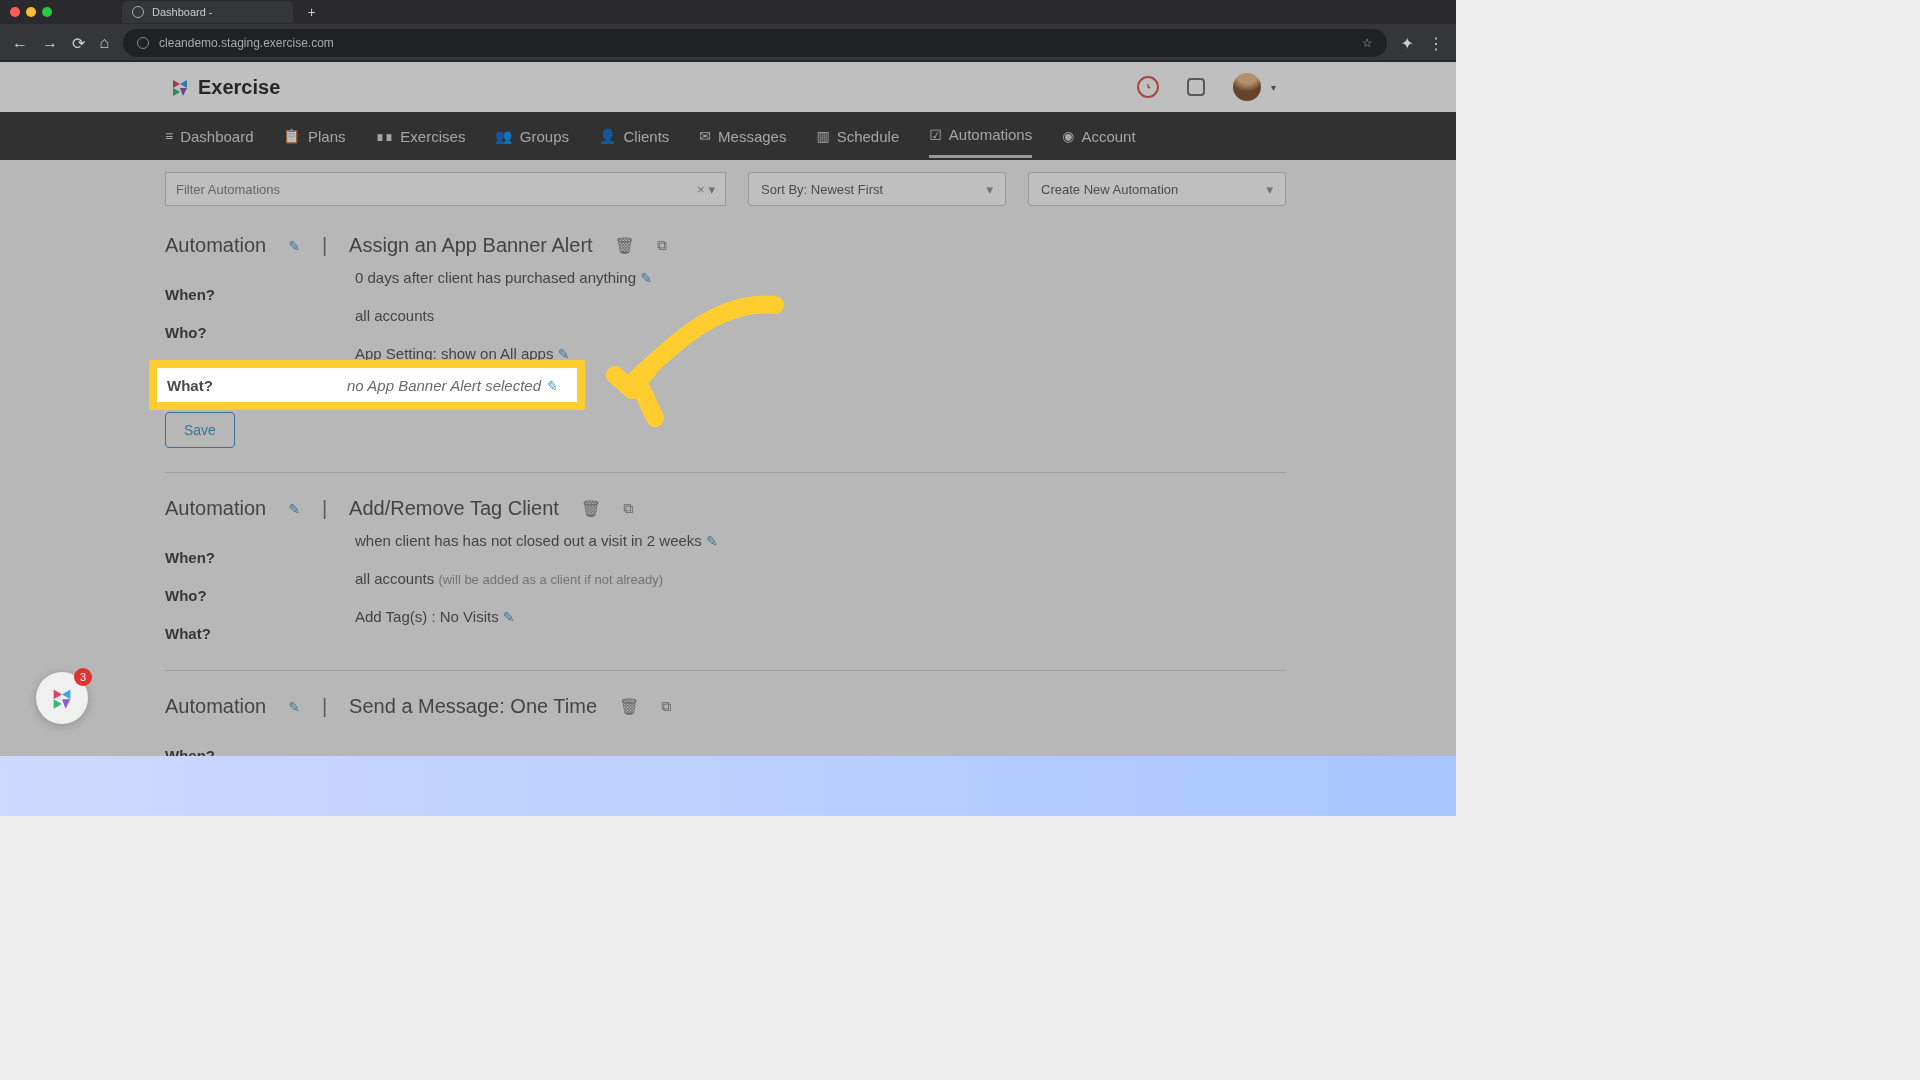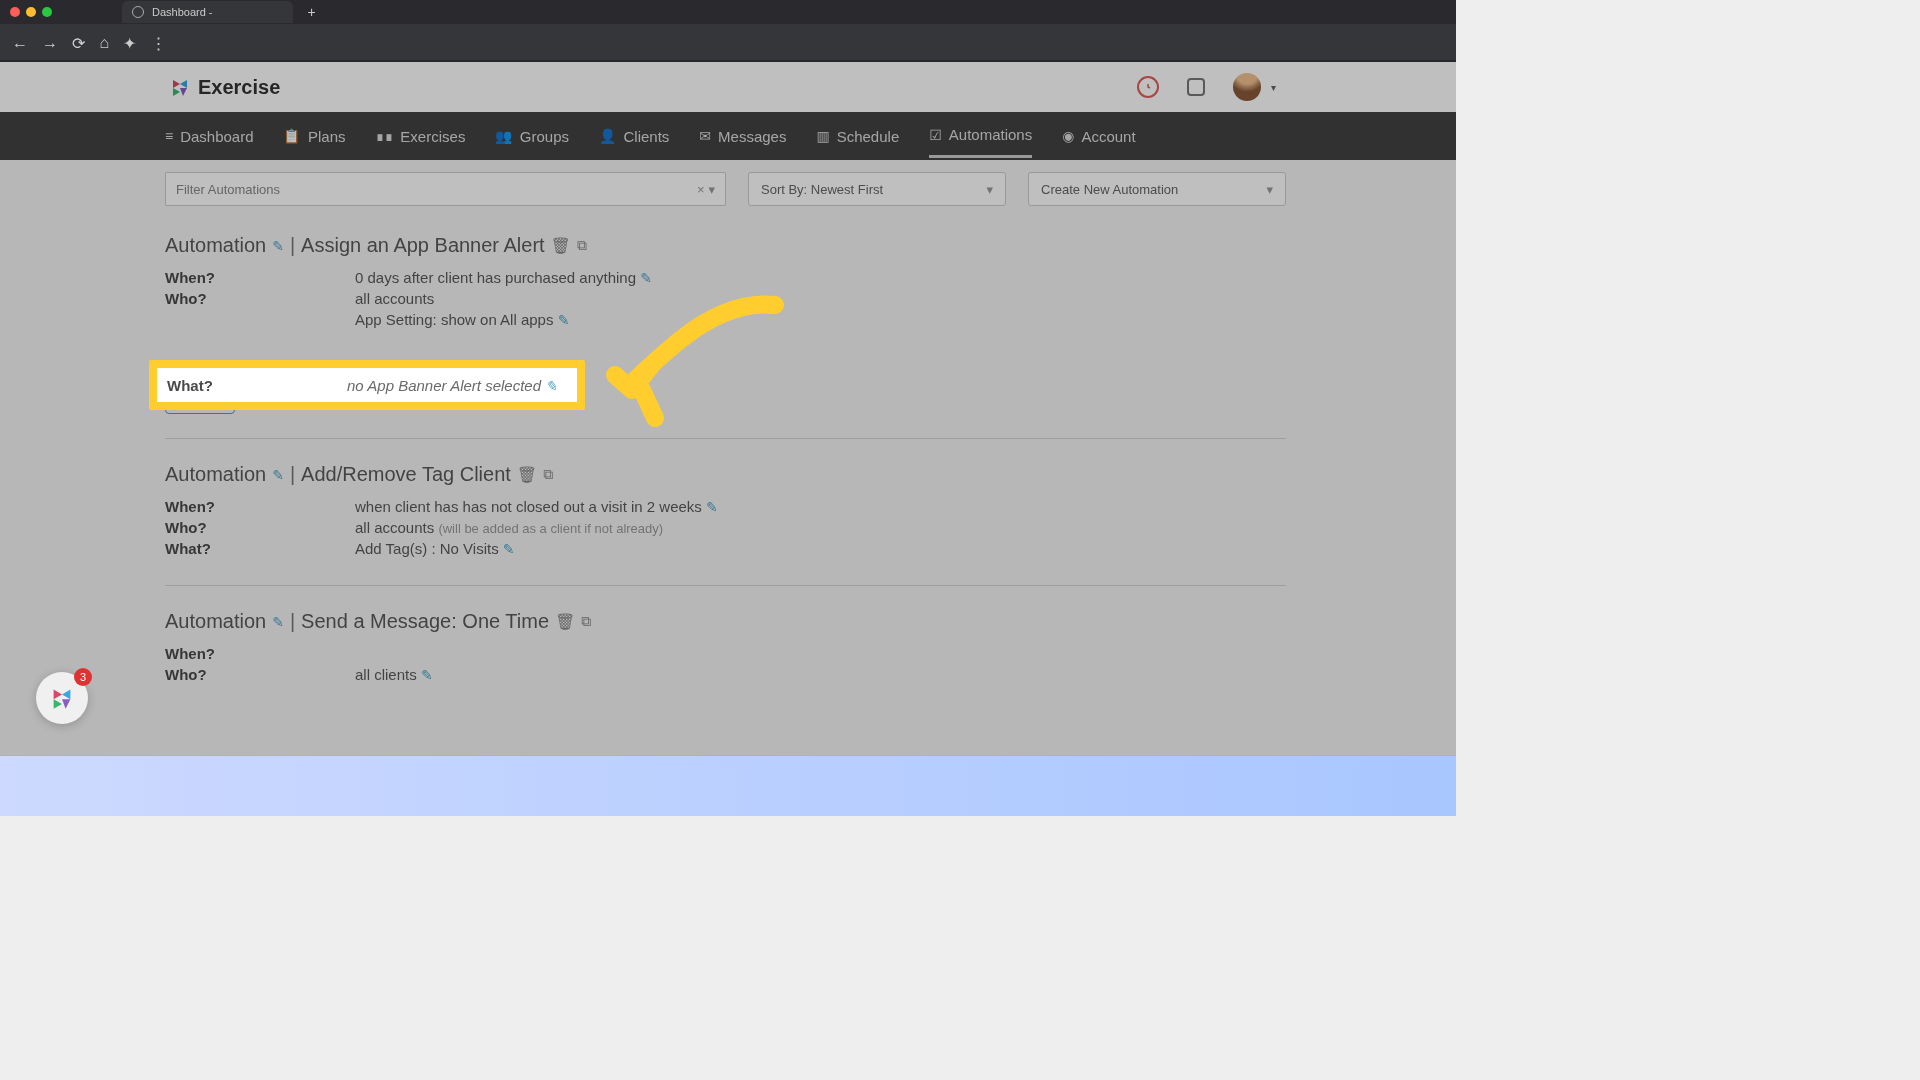"cleandemo.staging.exercise.com" div.addr { html: none -> <div> <span></span> <span>cleandemo.staging.exercise.com</span> <span>☆</span> </div> }
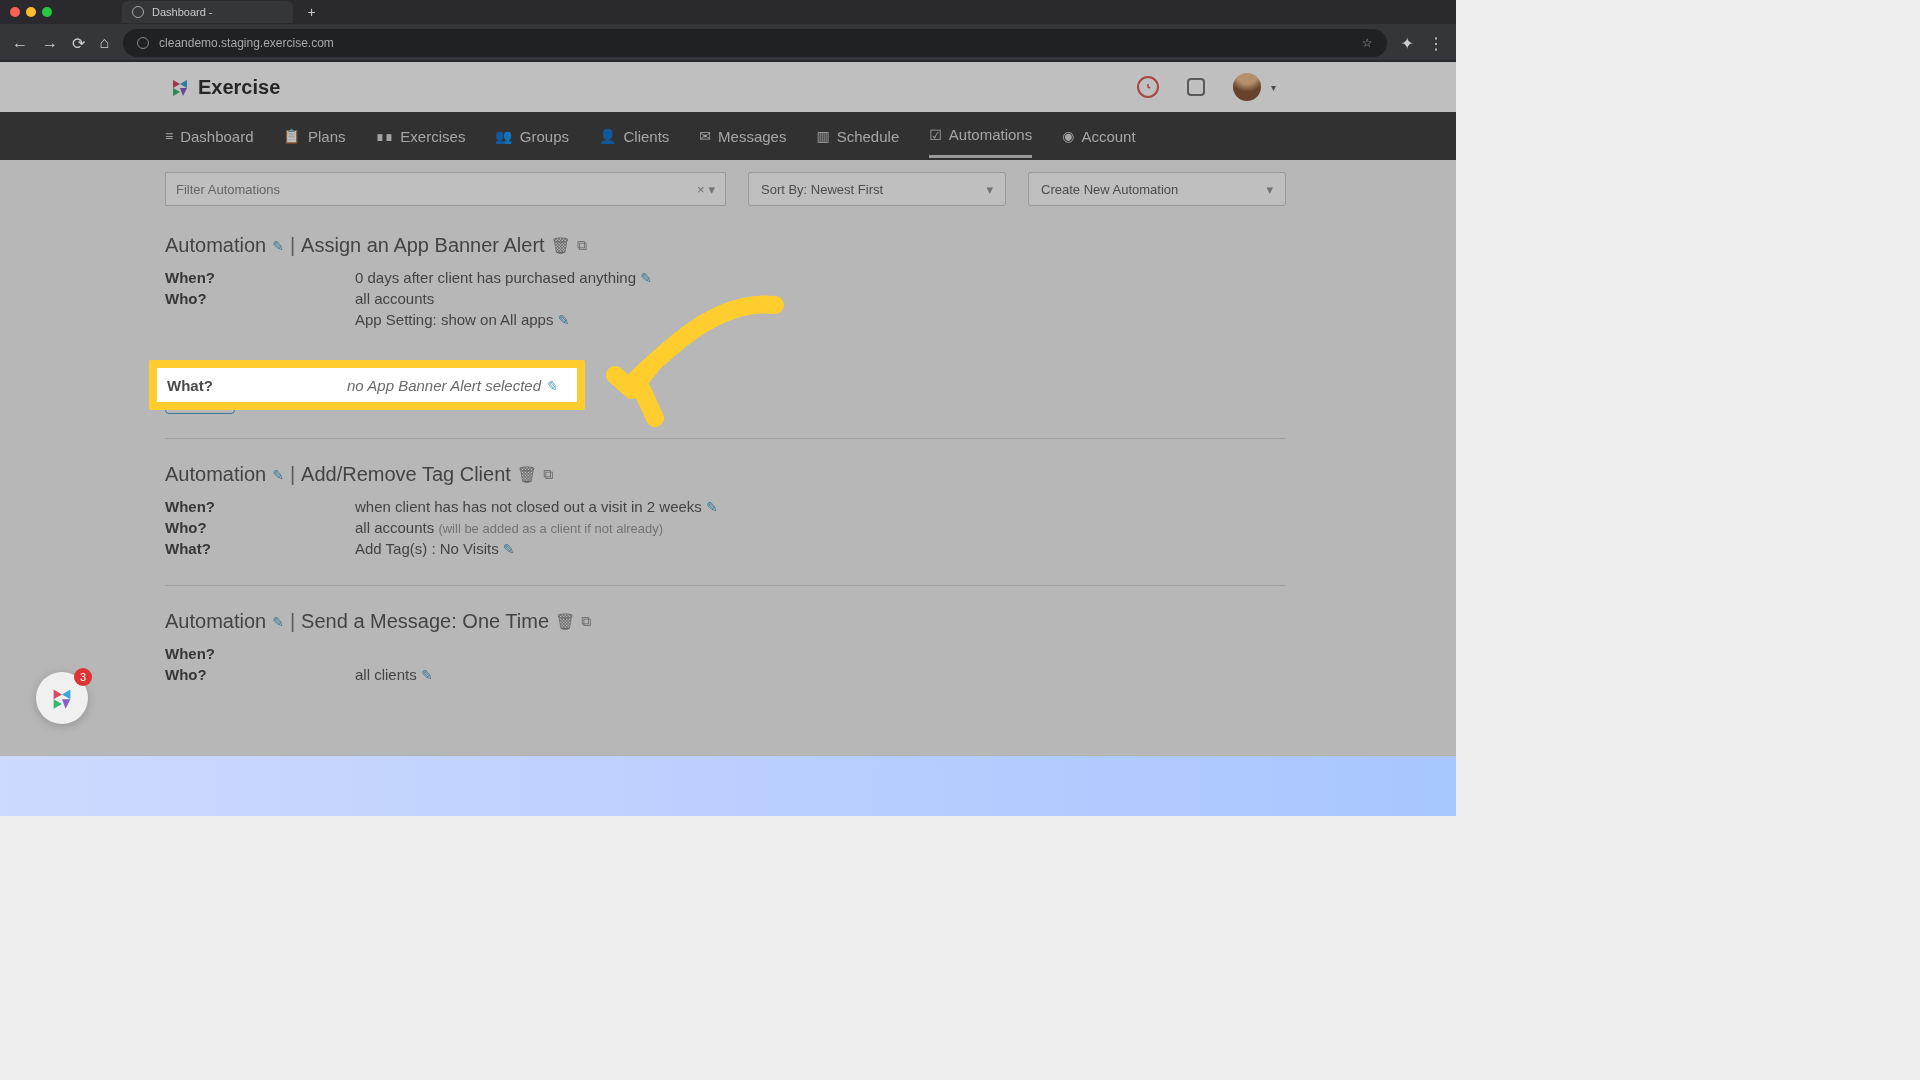"Automation" .card-title { gap: 6px -> 22px }
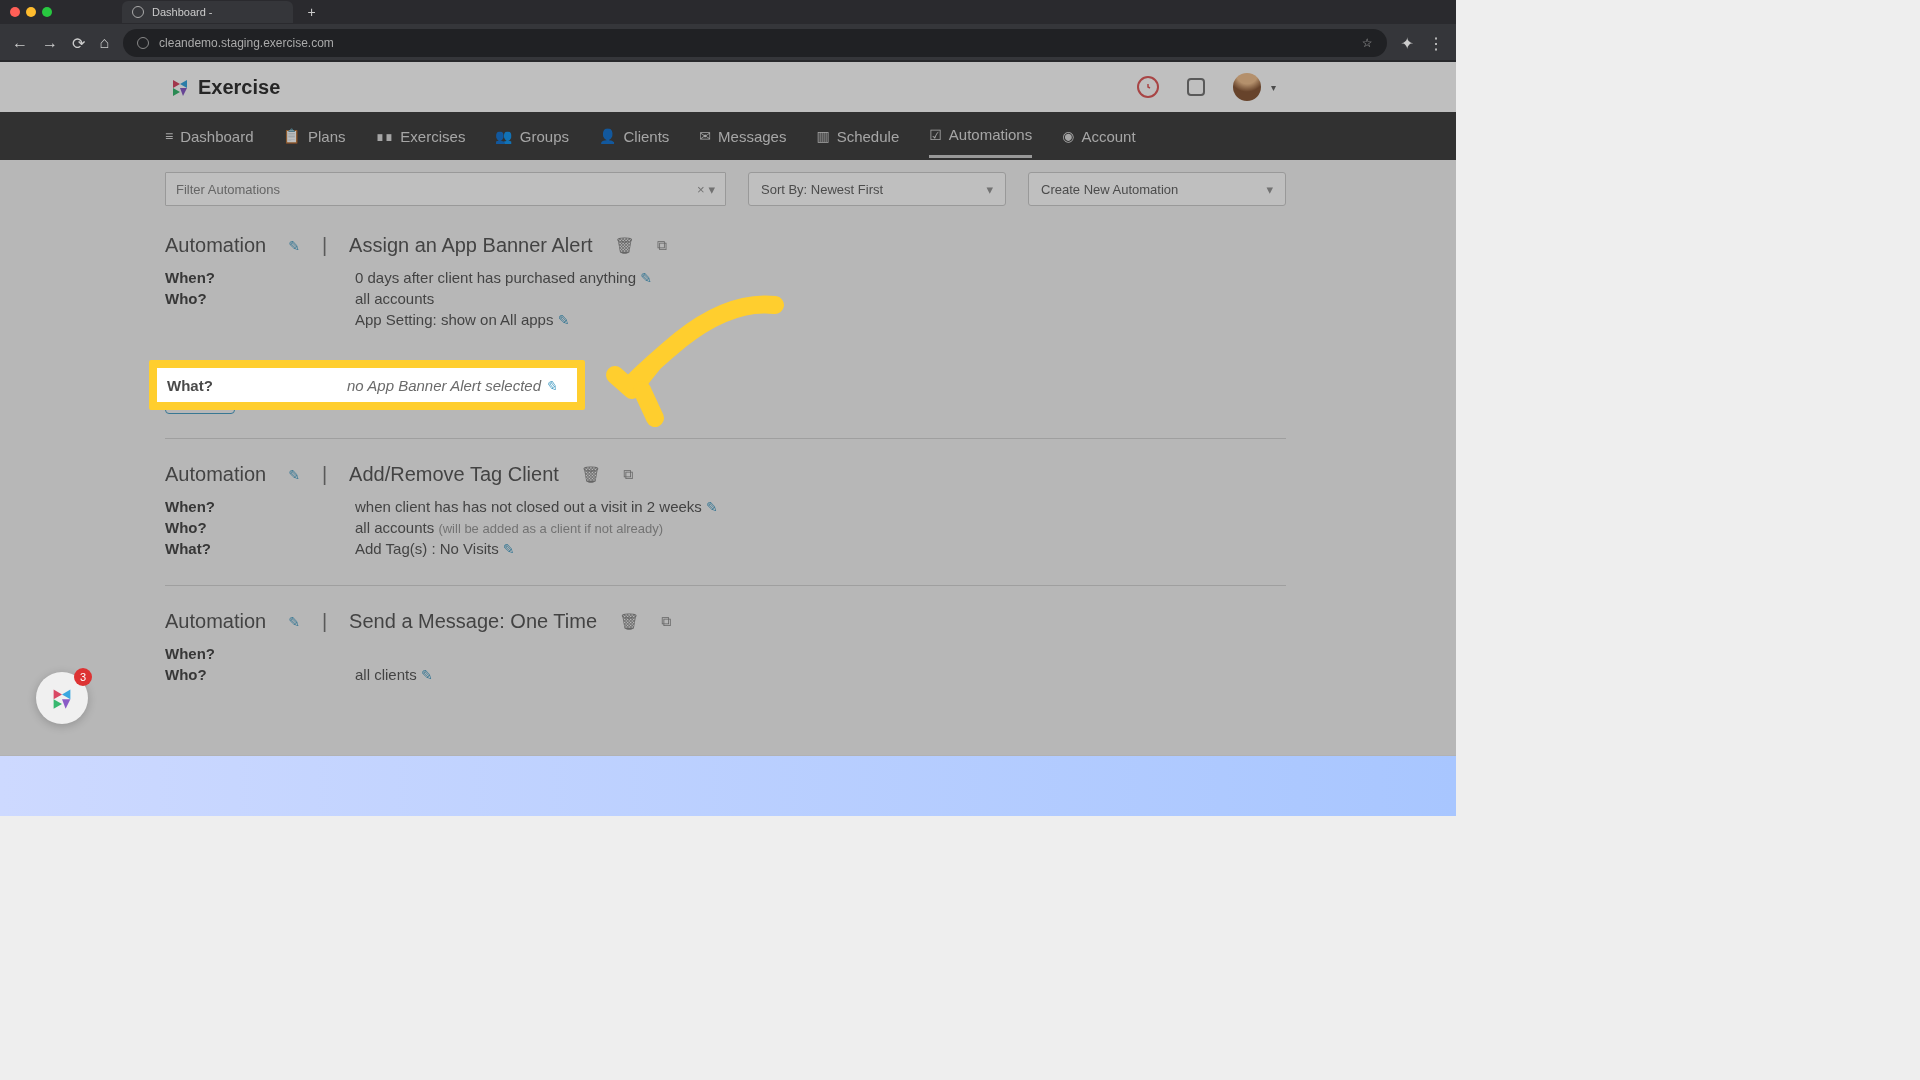"When?" .k { margin-top: none -> 17px }
